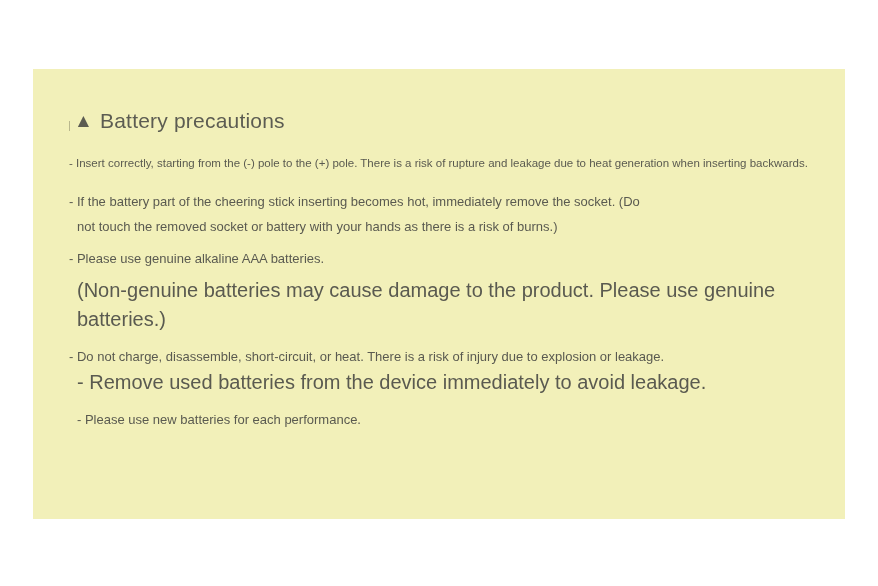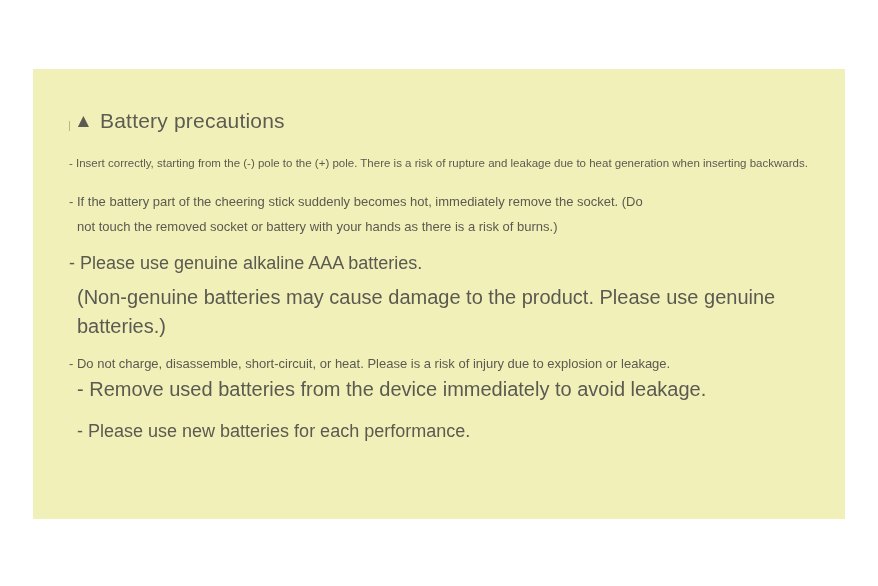"- If the battery part" div.line { text: suddenly -> inserting }
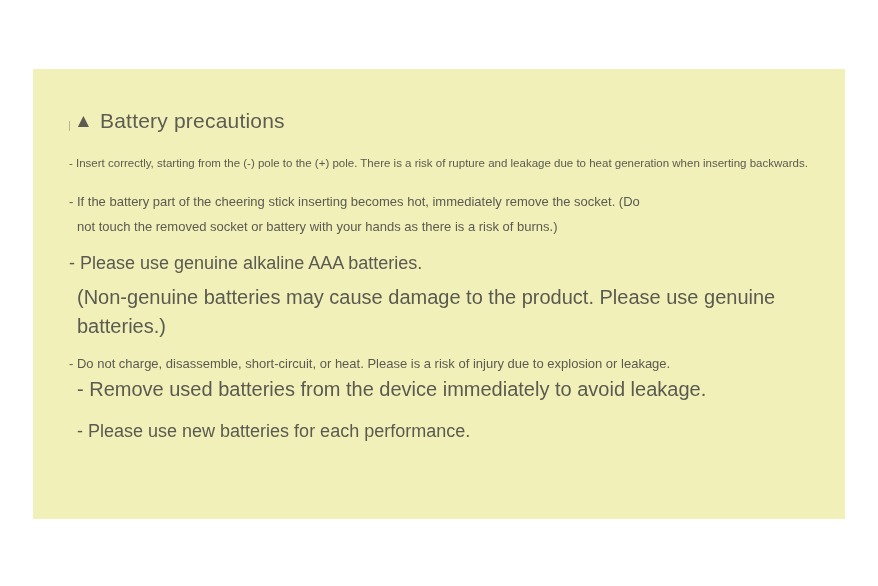"- Please use genuine alkaline" .line.xlarge { font-size: 18px -> 13px }
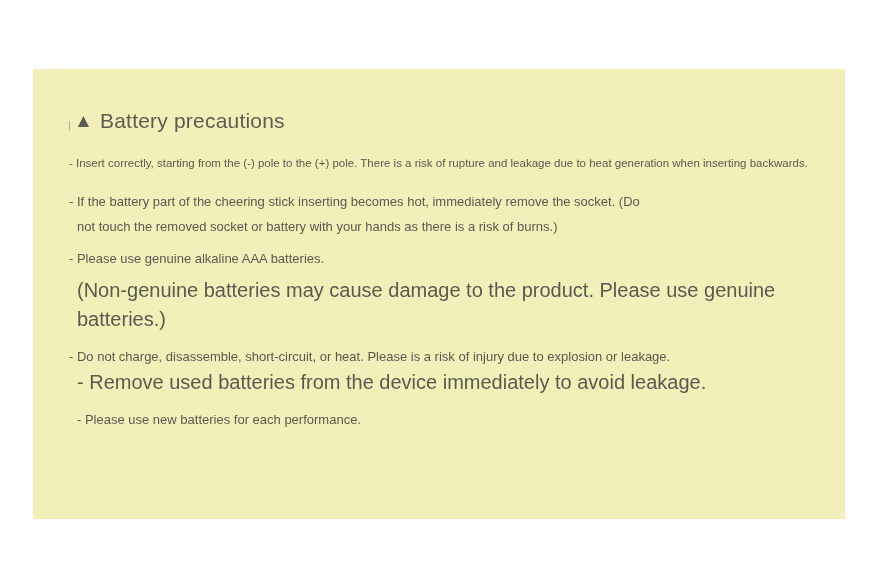"- Do not charge, disassemble," div.line { text: Please -> There }
